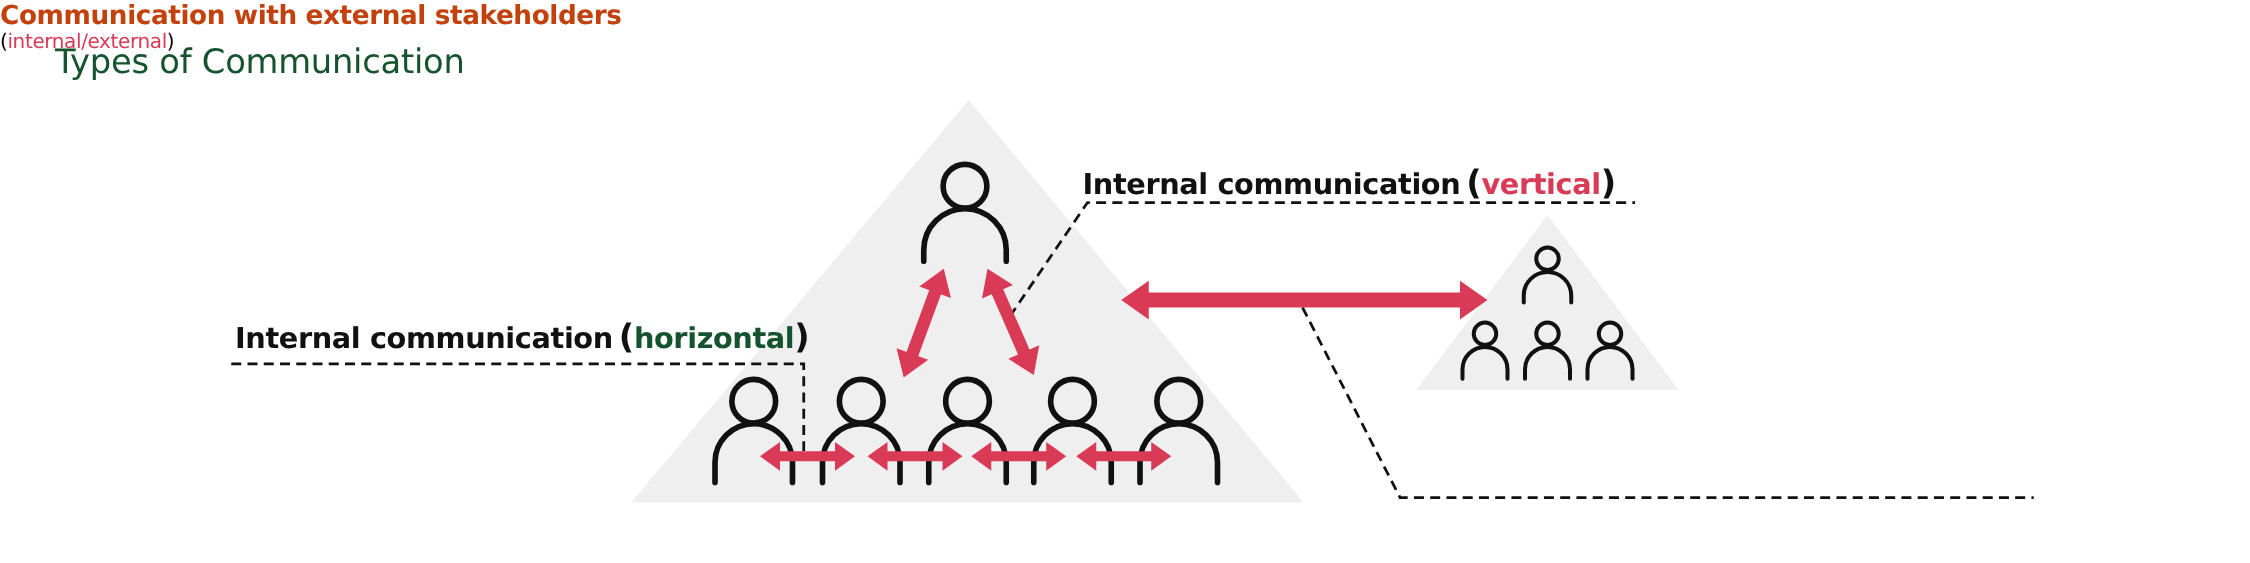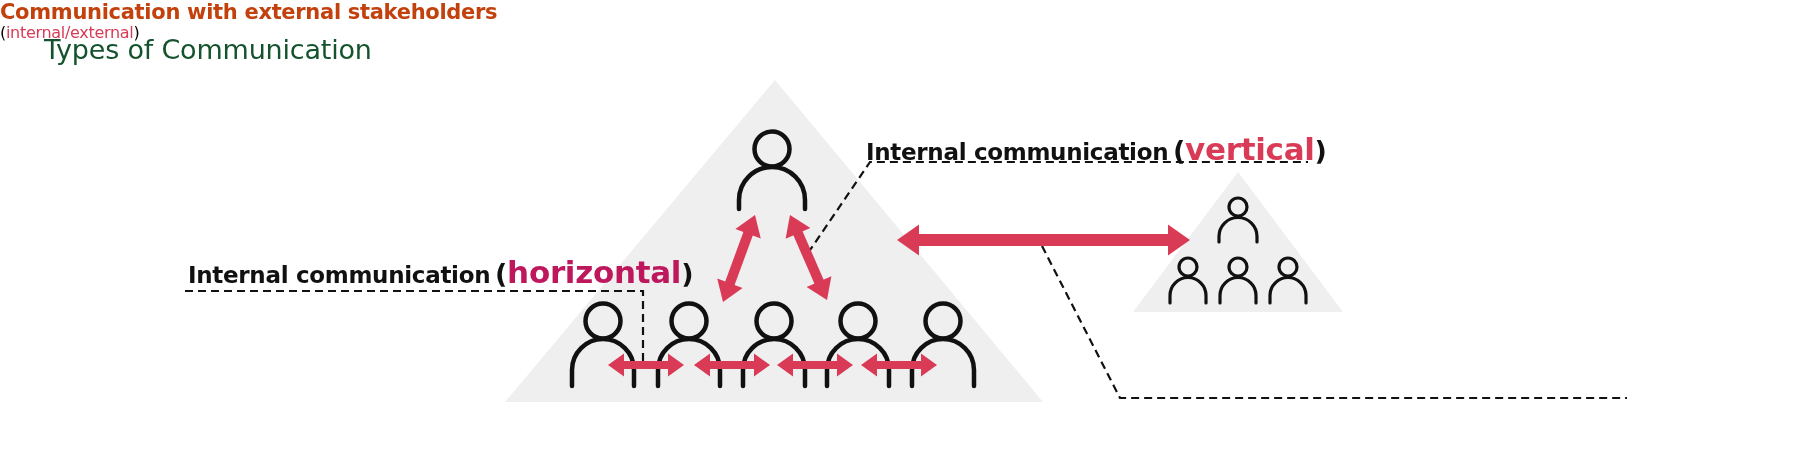"vertical" .callout .accent-part { font-size: 31px -> 23px }
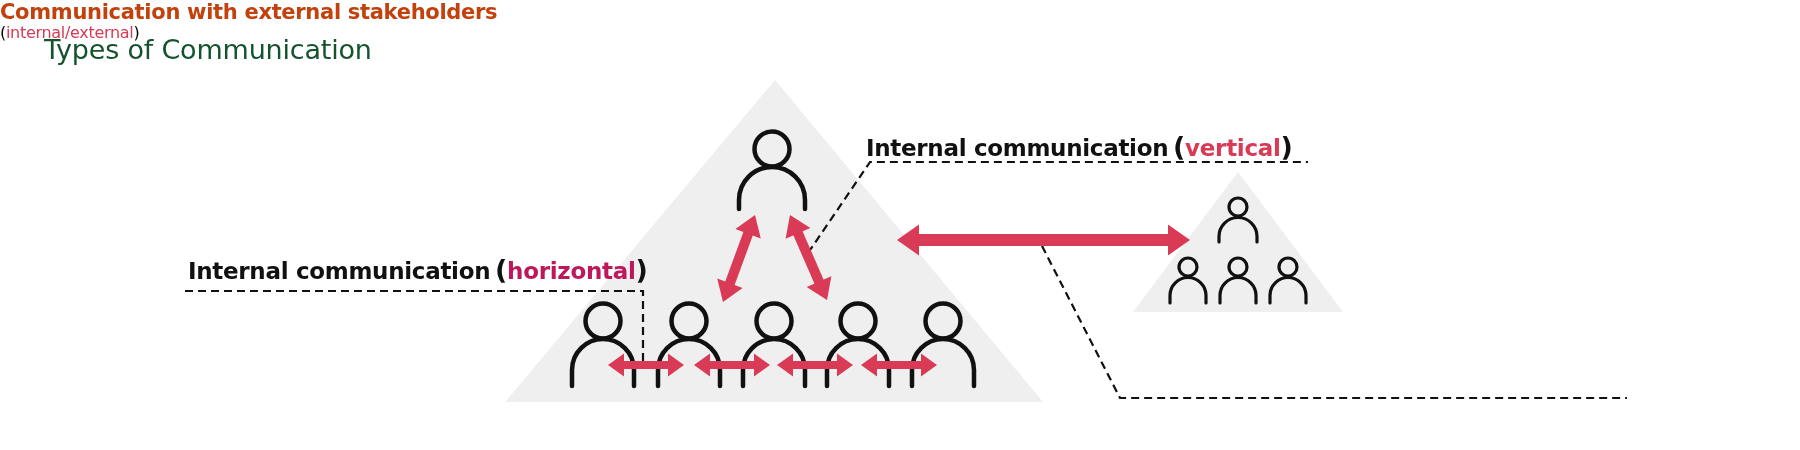"horizontal" span.accent-part { color: #be185d -> #14532d }
